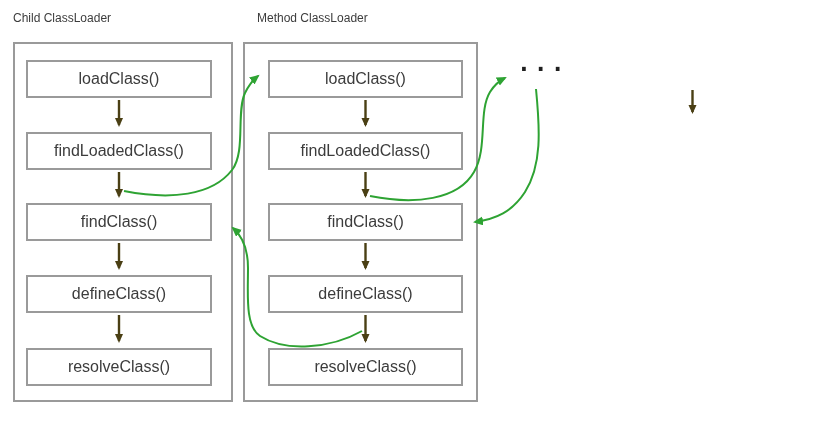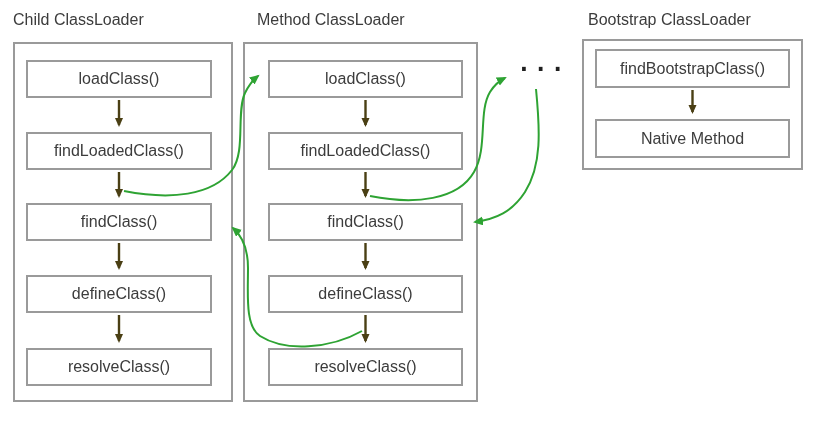"Child ClassLoader" .col-title { font-size: 16px -> 12px }
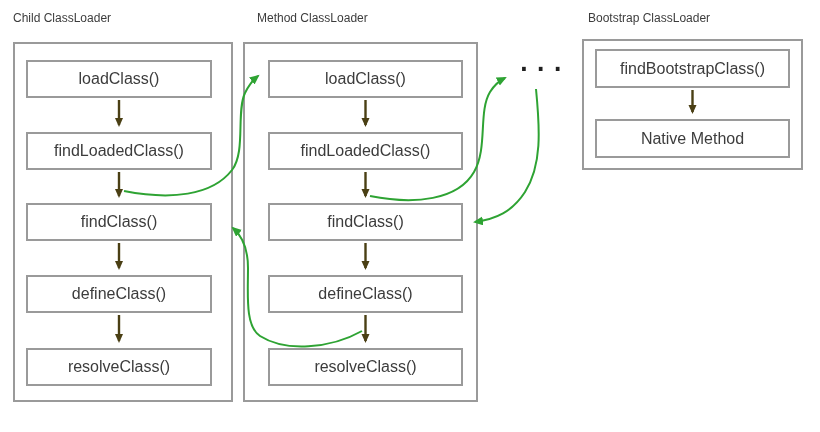"Bootstrap ClassLoader" div.col-title { html: <div>Bootstrap ClassLoader</div> -> none }
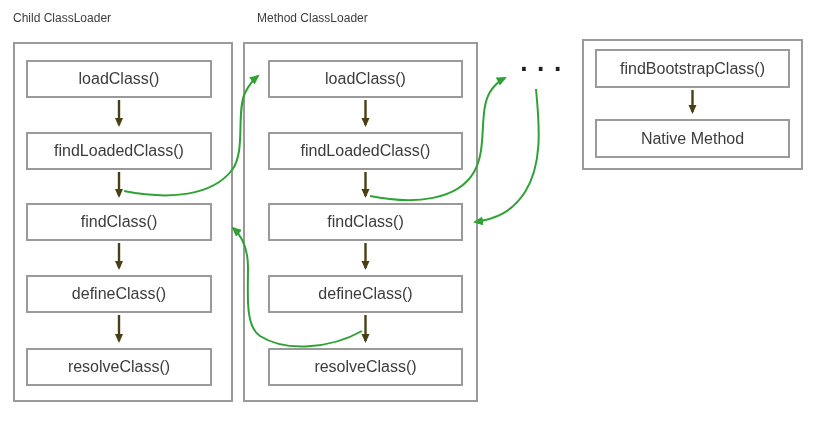"findBootstrapClass()" div.panel { html: <div> <div>findBootstrapClass()</div> <div>Native Method</div> </div> -> none }
